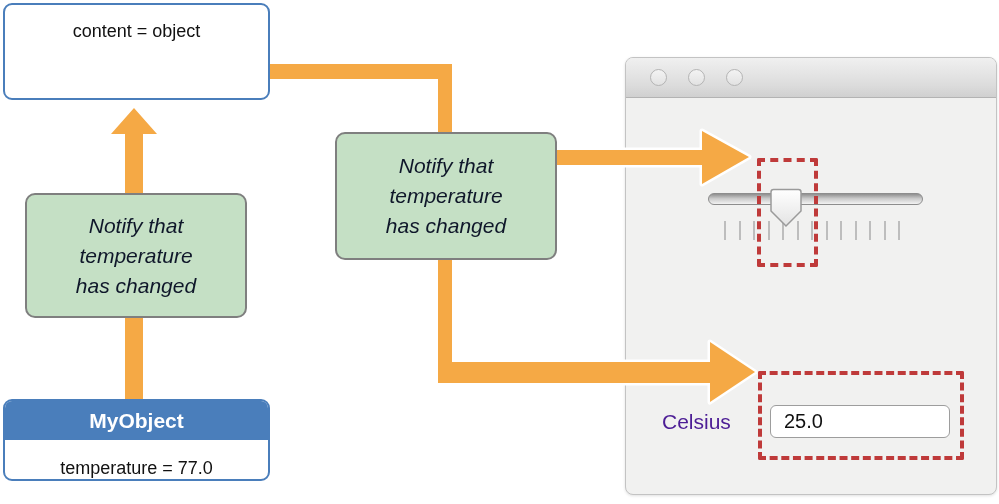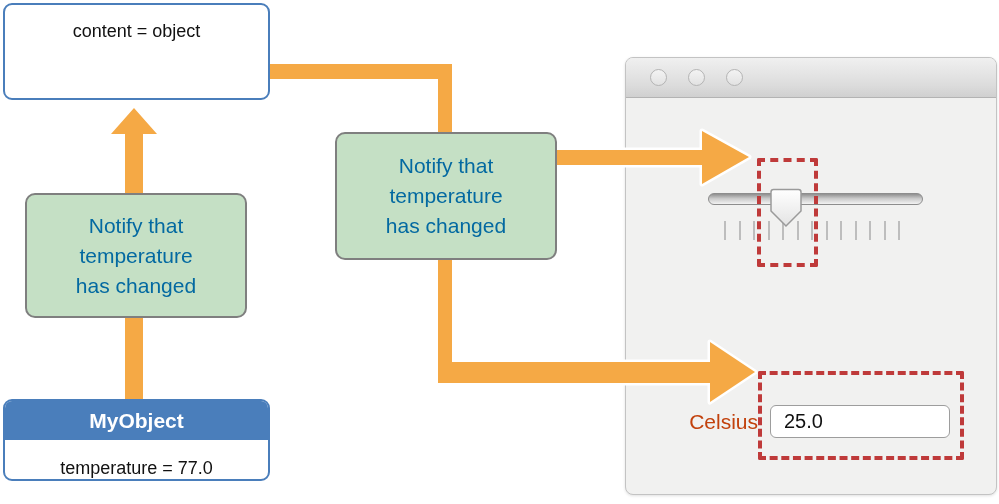"Notify that" .notify-box { color: #0369a1 -> #0f172a; font-style: none -> italic }
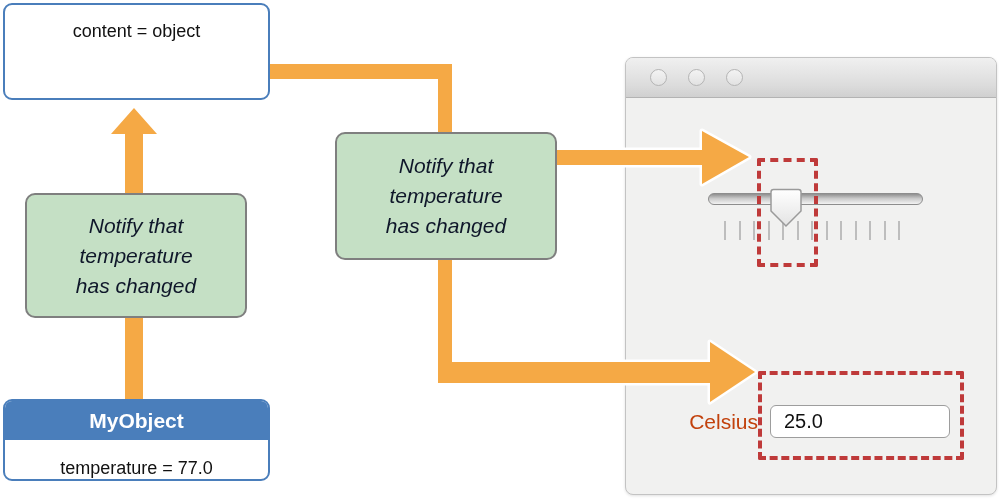"Celsius" .celsius-label { color: #c2410c -> #4c1d95; text-align: right -> left }
